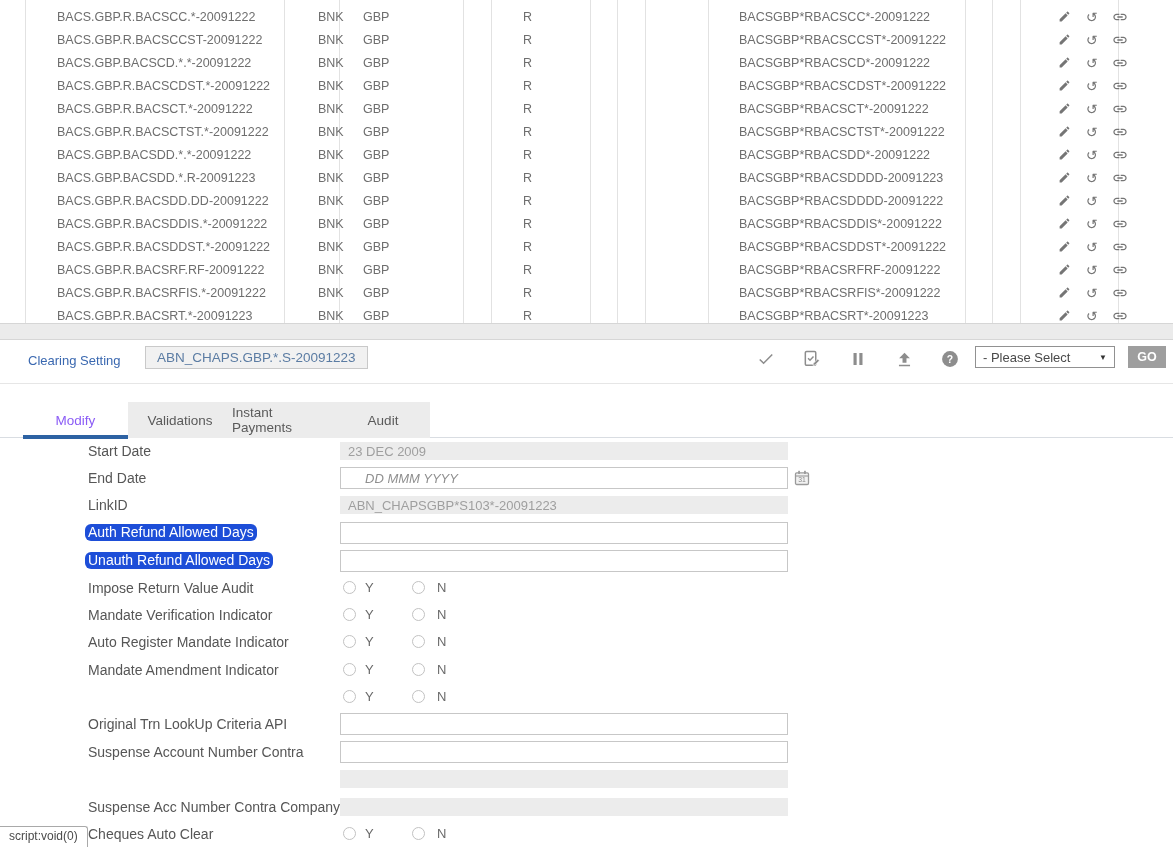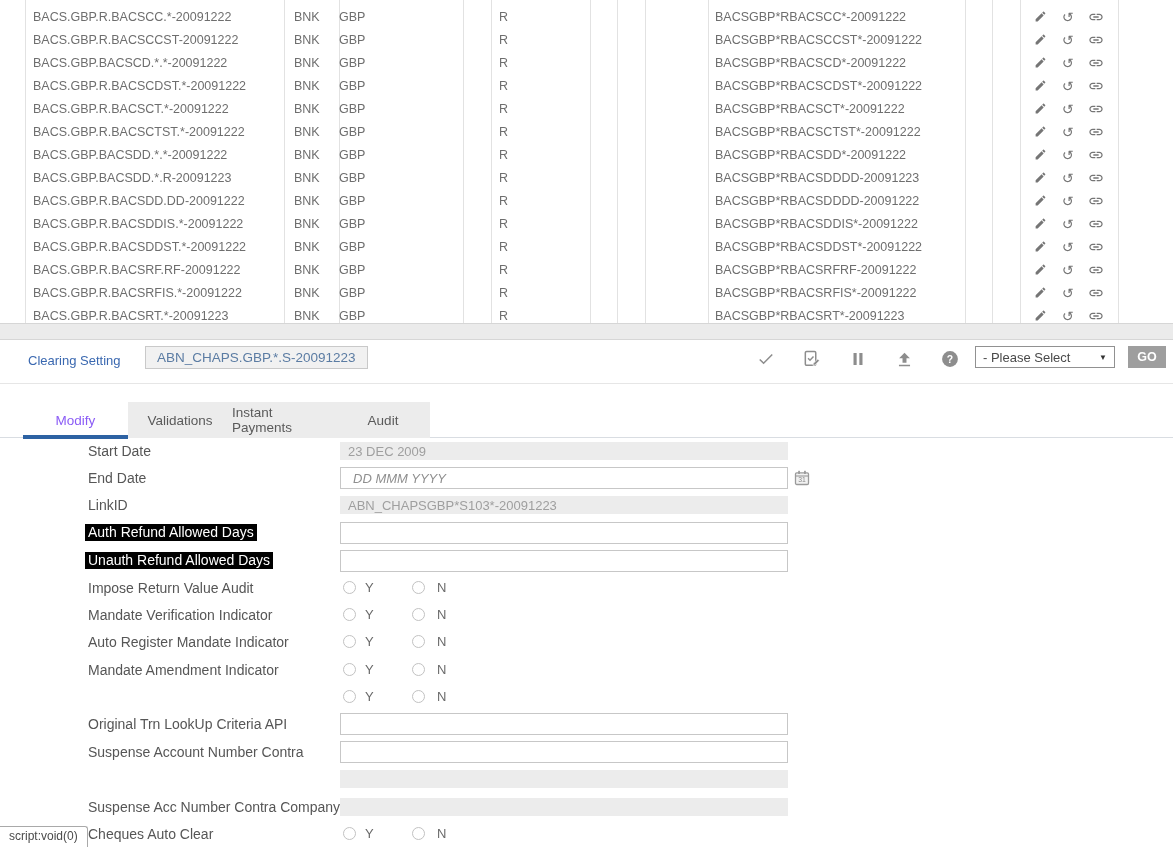"BACS.GBP.R.BACSCC.*-20091222" .trow { margin-left: none -> 24px }
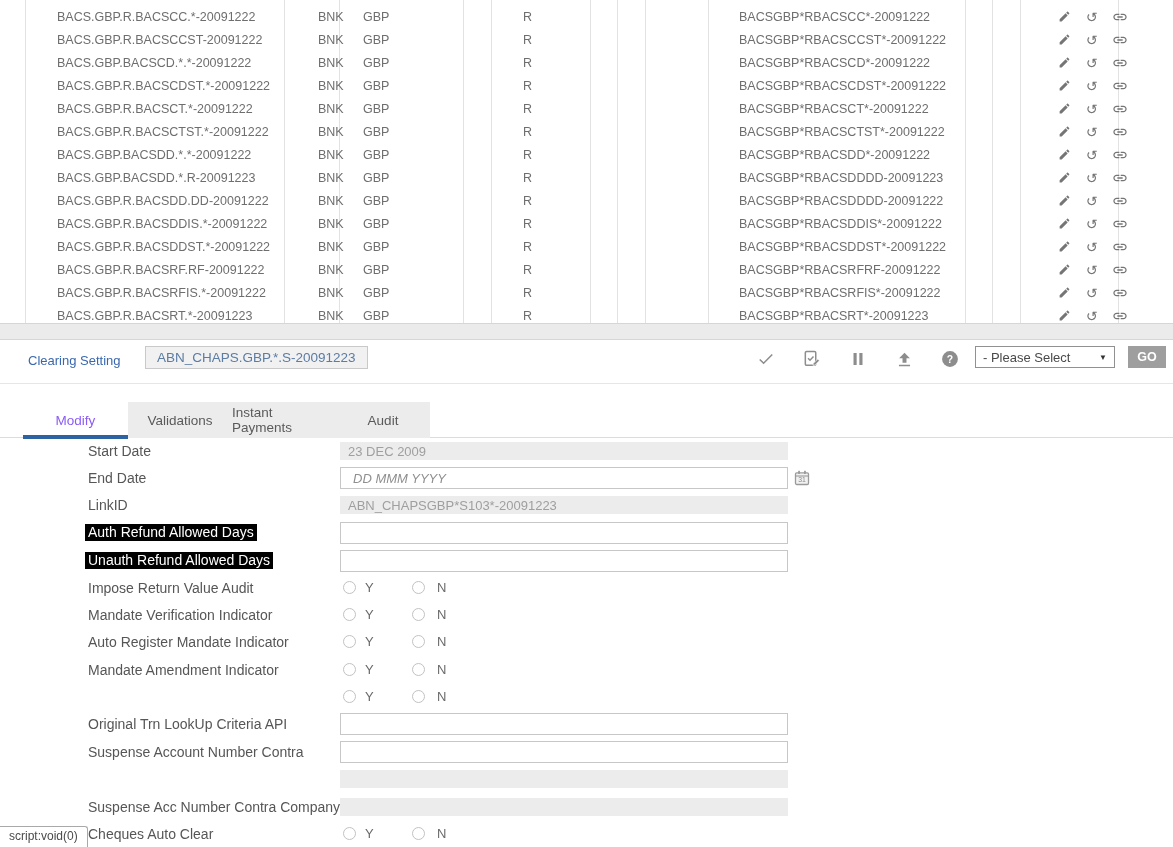"DD MMM YYYY" .txt { padding: 0 12px -> 0 24px }
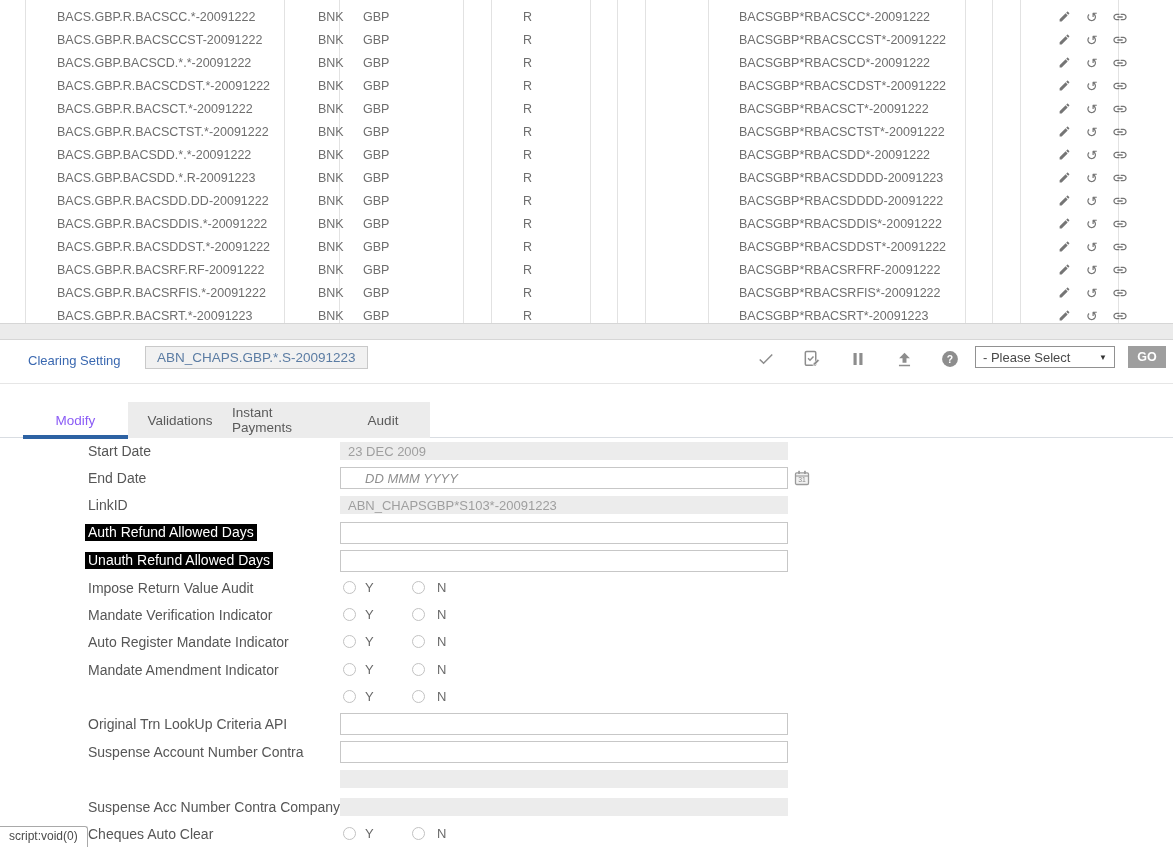"Auth Refund Allowed Days" .flabel.hl { background: #000000 -> #1d4ed8; border-radius: none -> 6px }
